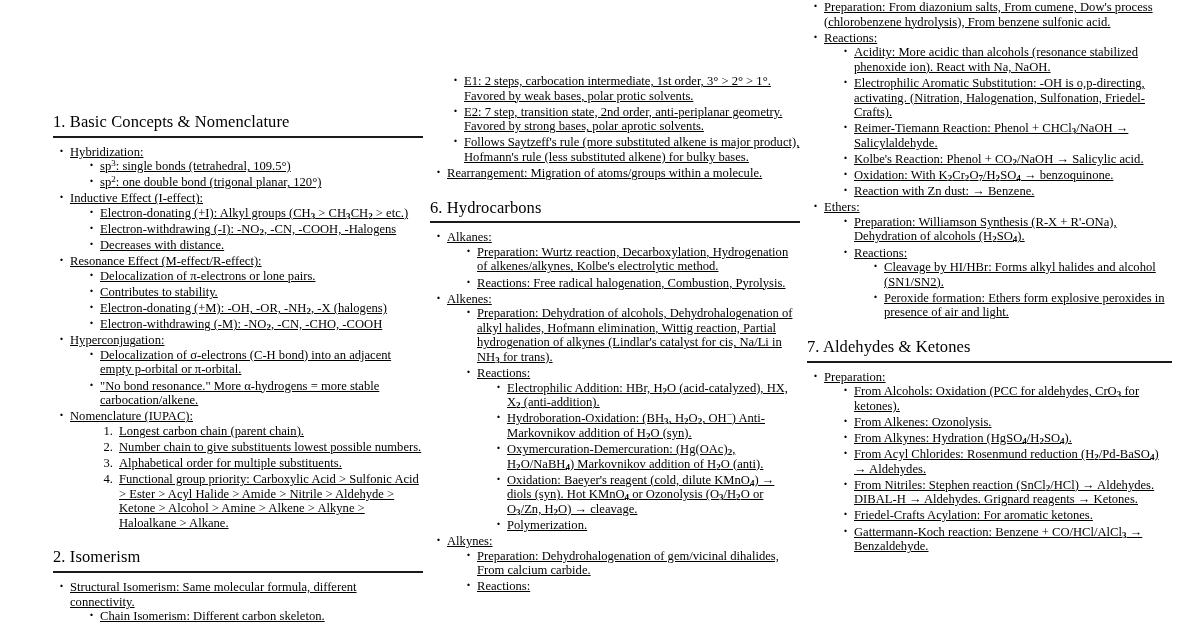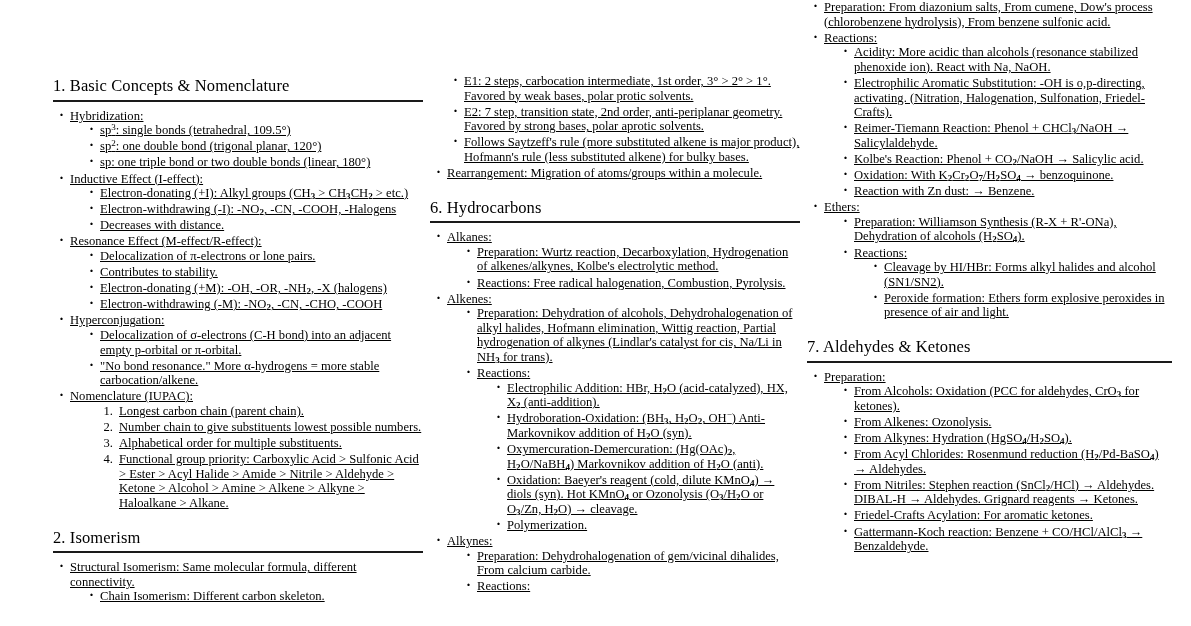"1. Basic Concepts & Nomenclature" .col-1 { padding-top: 76px -> 112px }
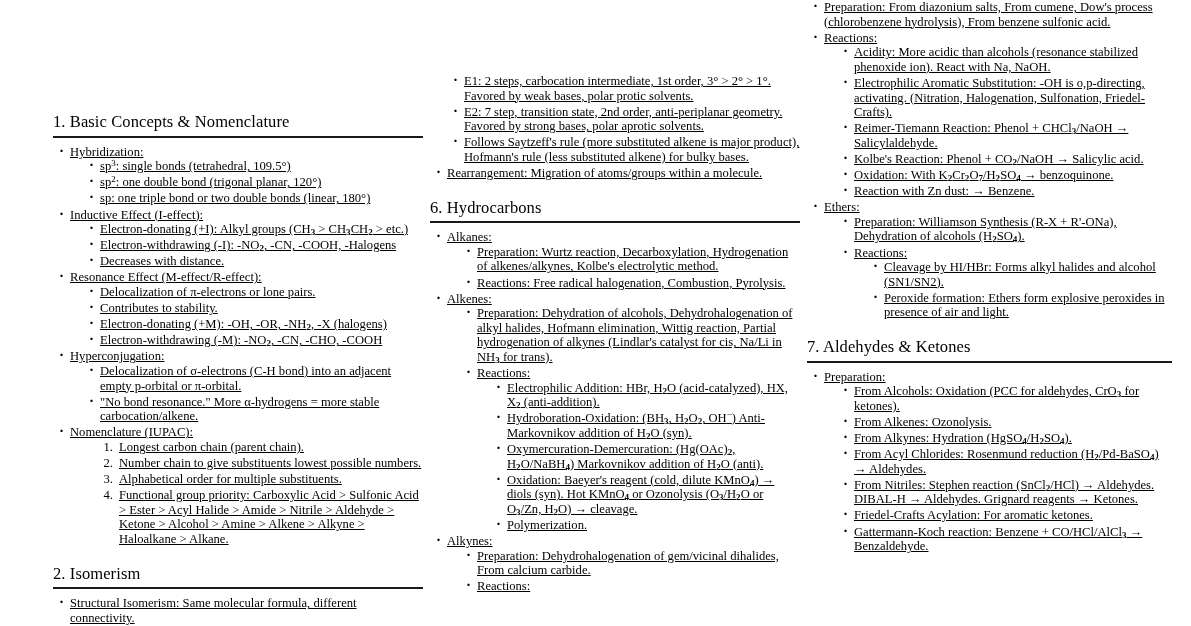"sp: one triple bond or" li.b { html: <li><span>sp: one triple bond or two double bonds (linear, 180°)</span></li> -> none }
